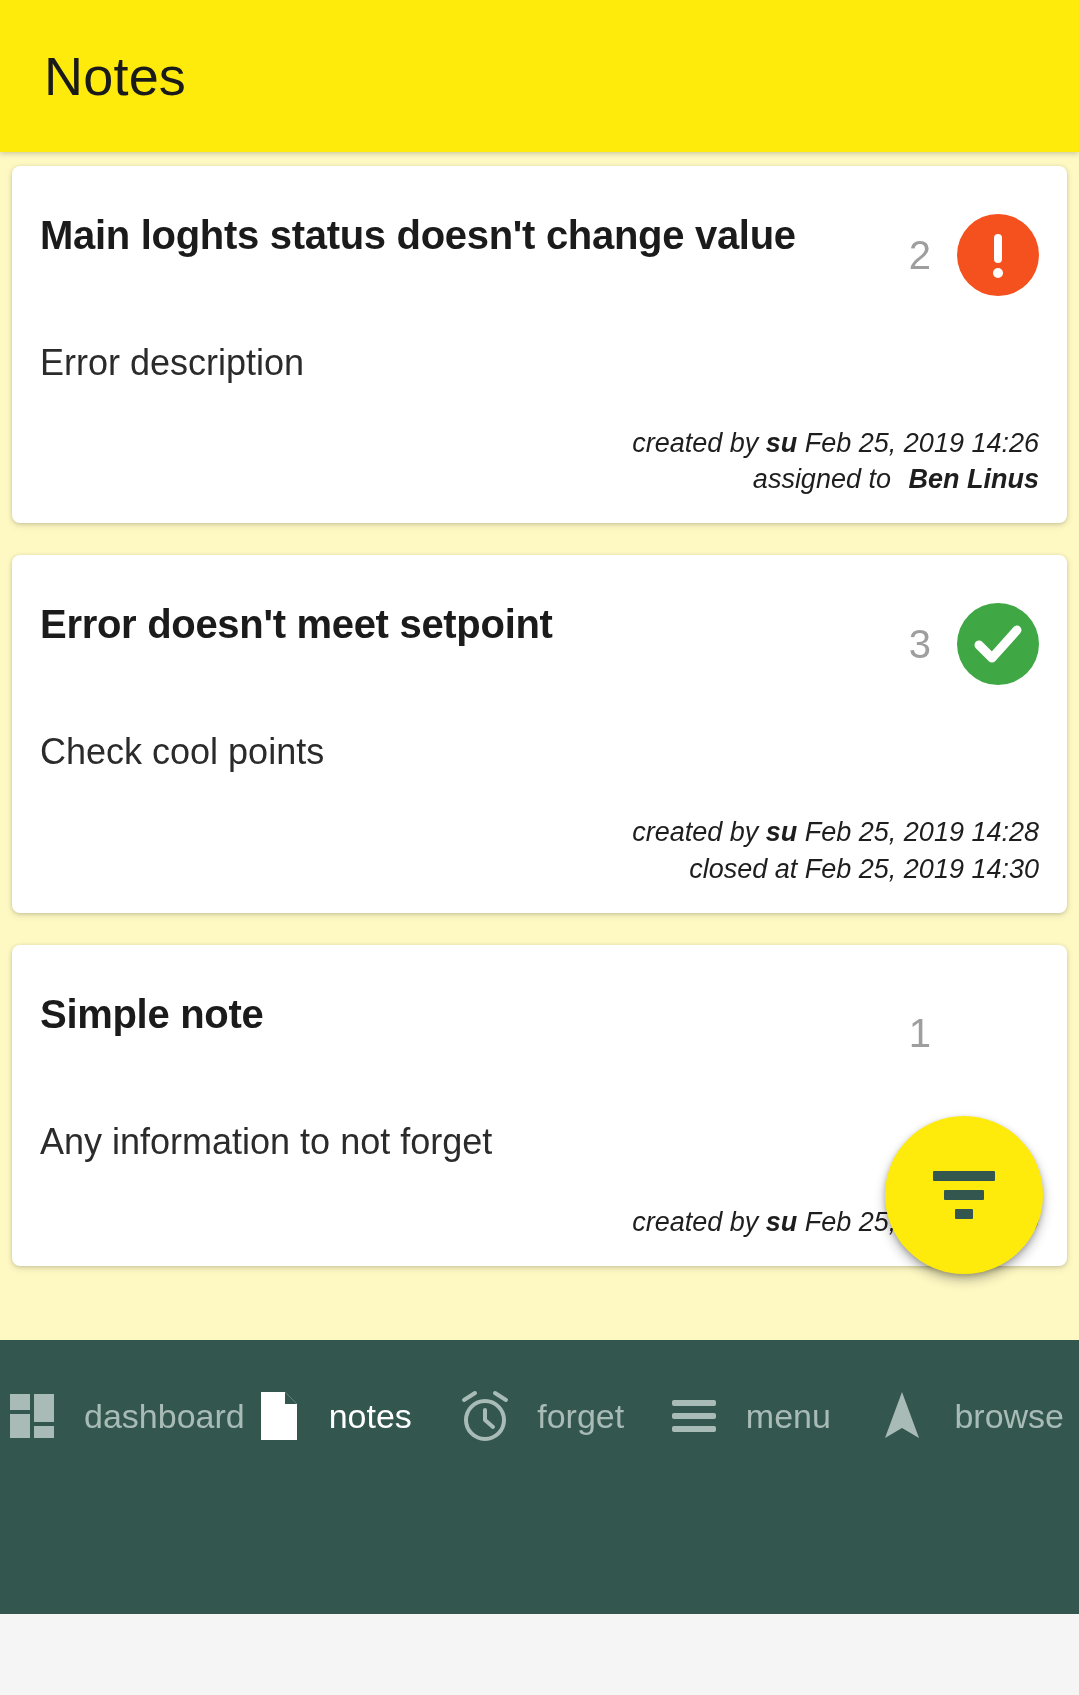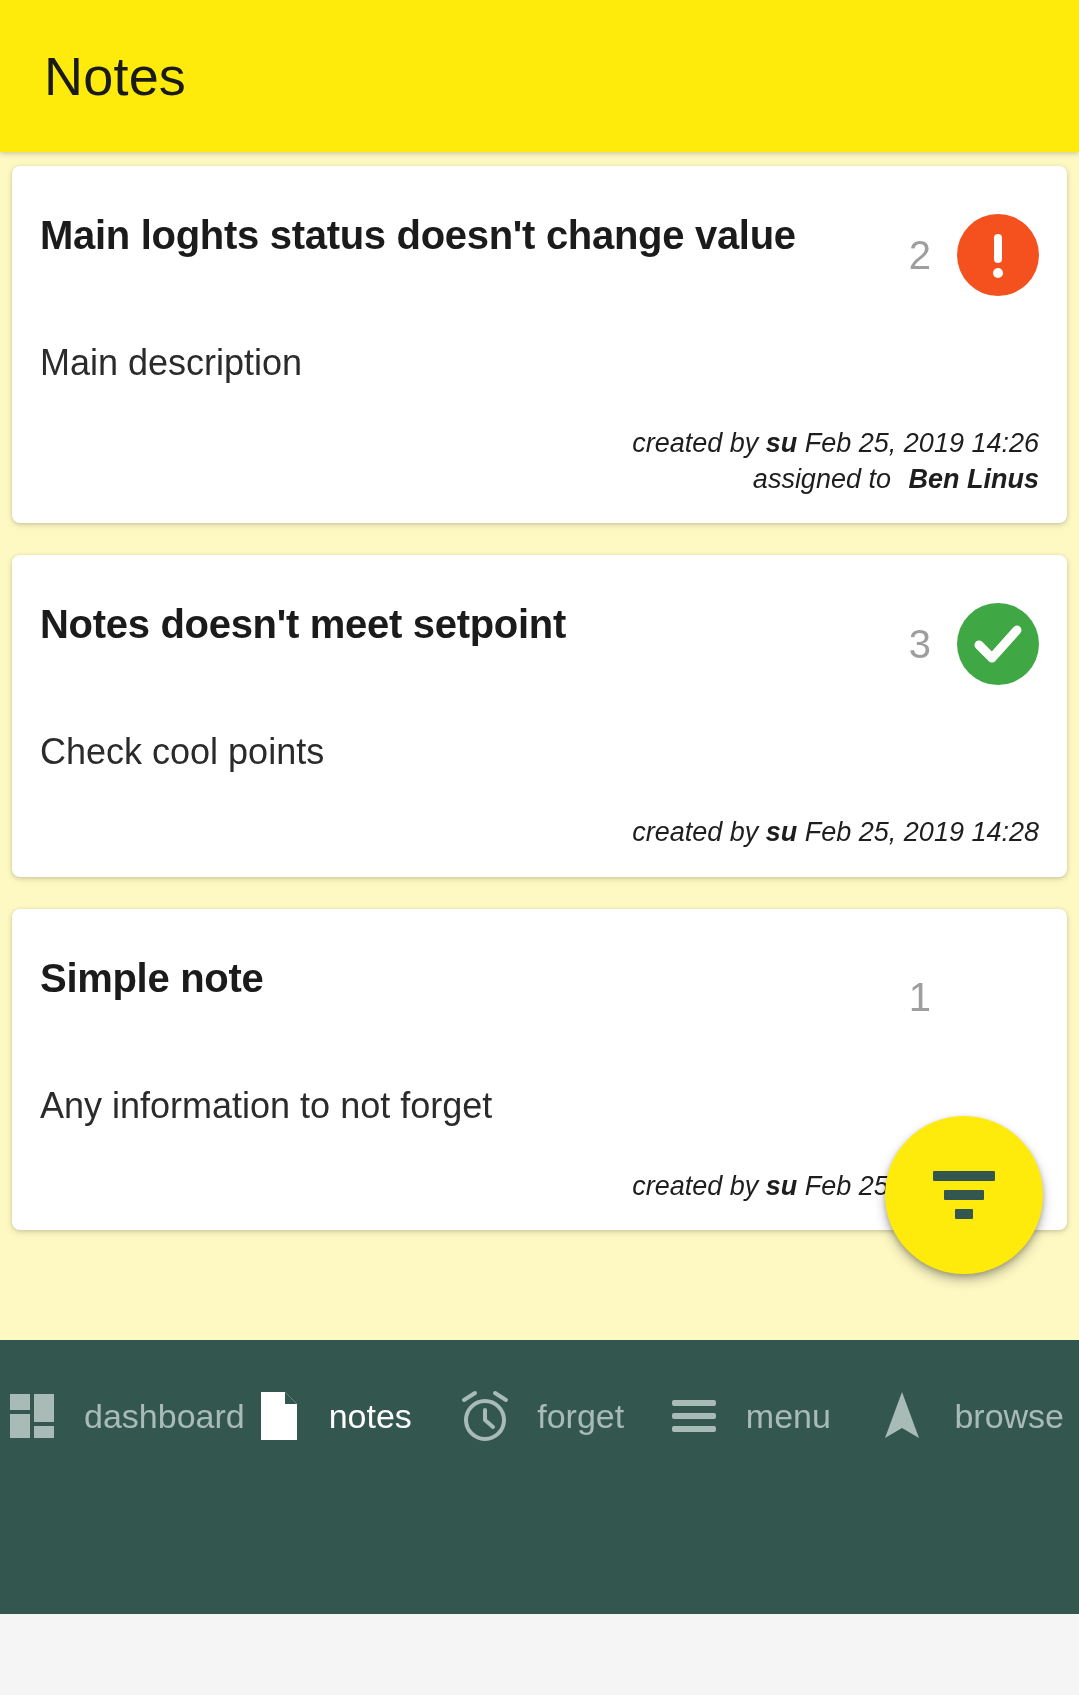"Main description" div.card-desc { text: Main -> Error }
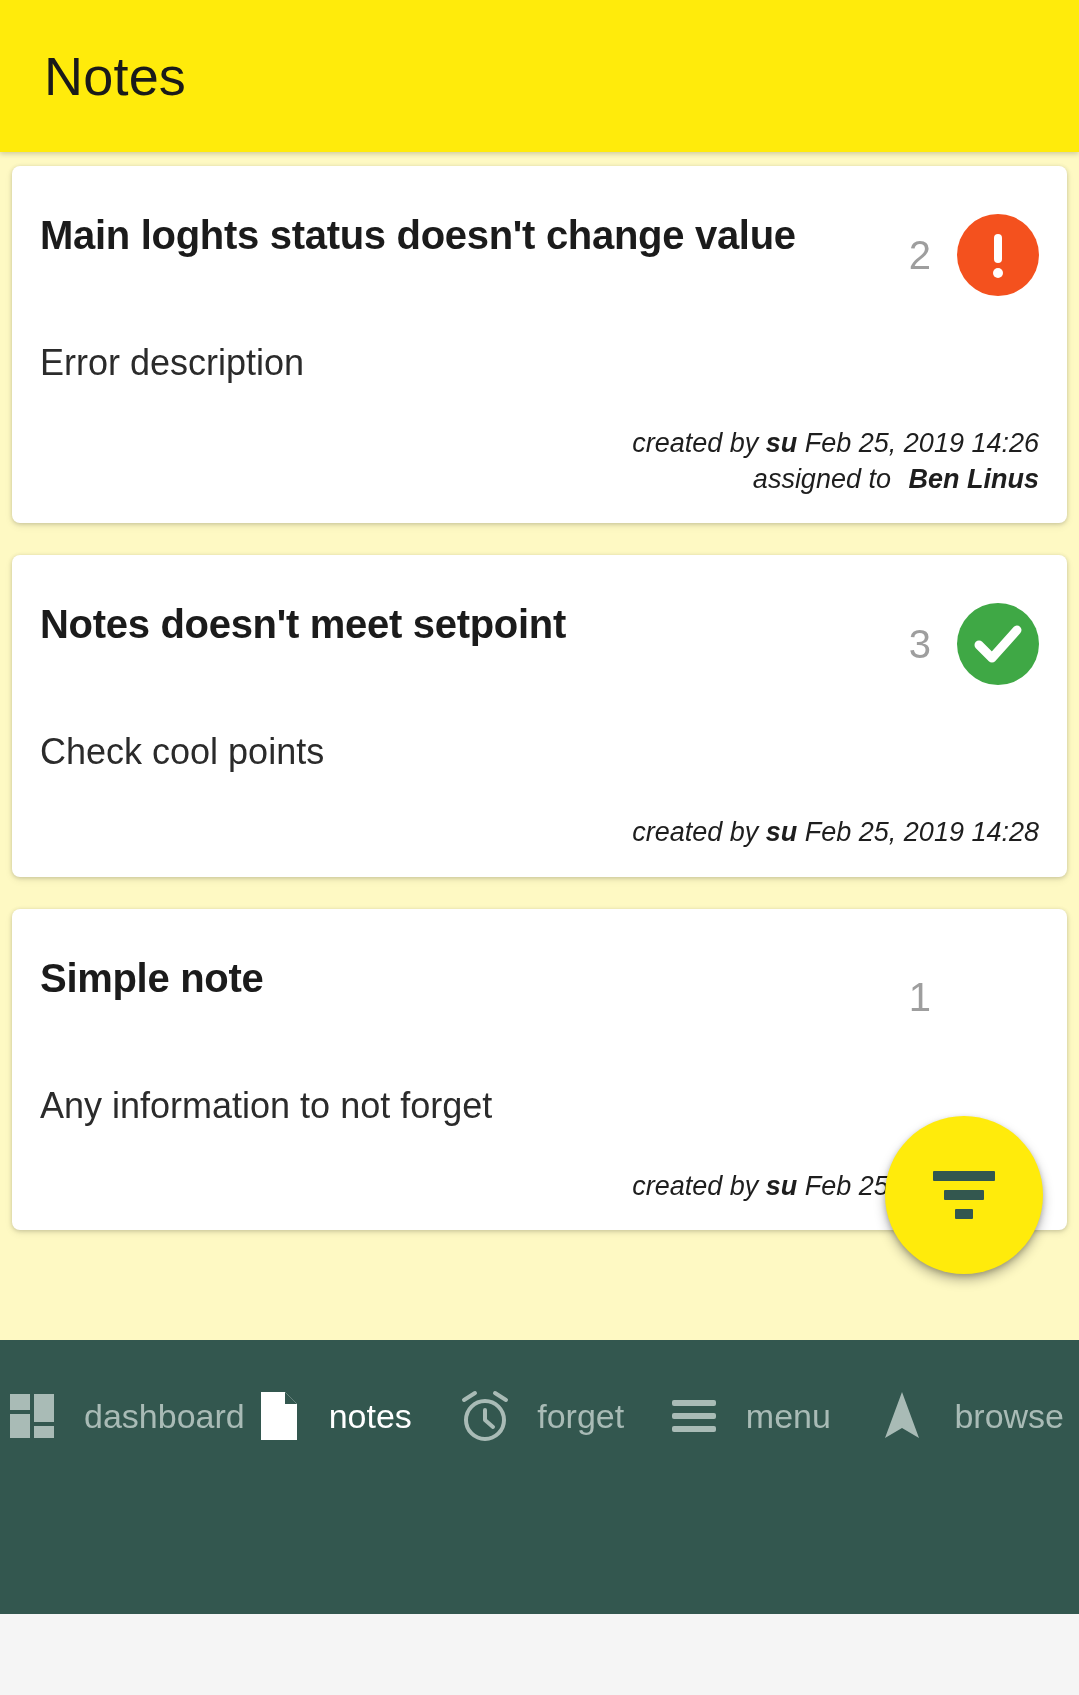"Notes doesn't meet setpoint" div.card-title { text: Notes -> Error }
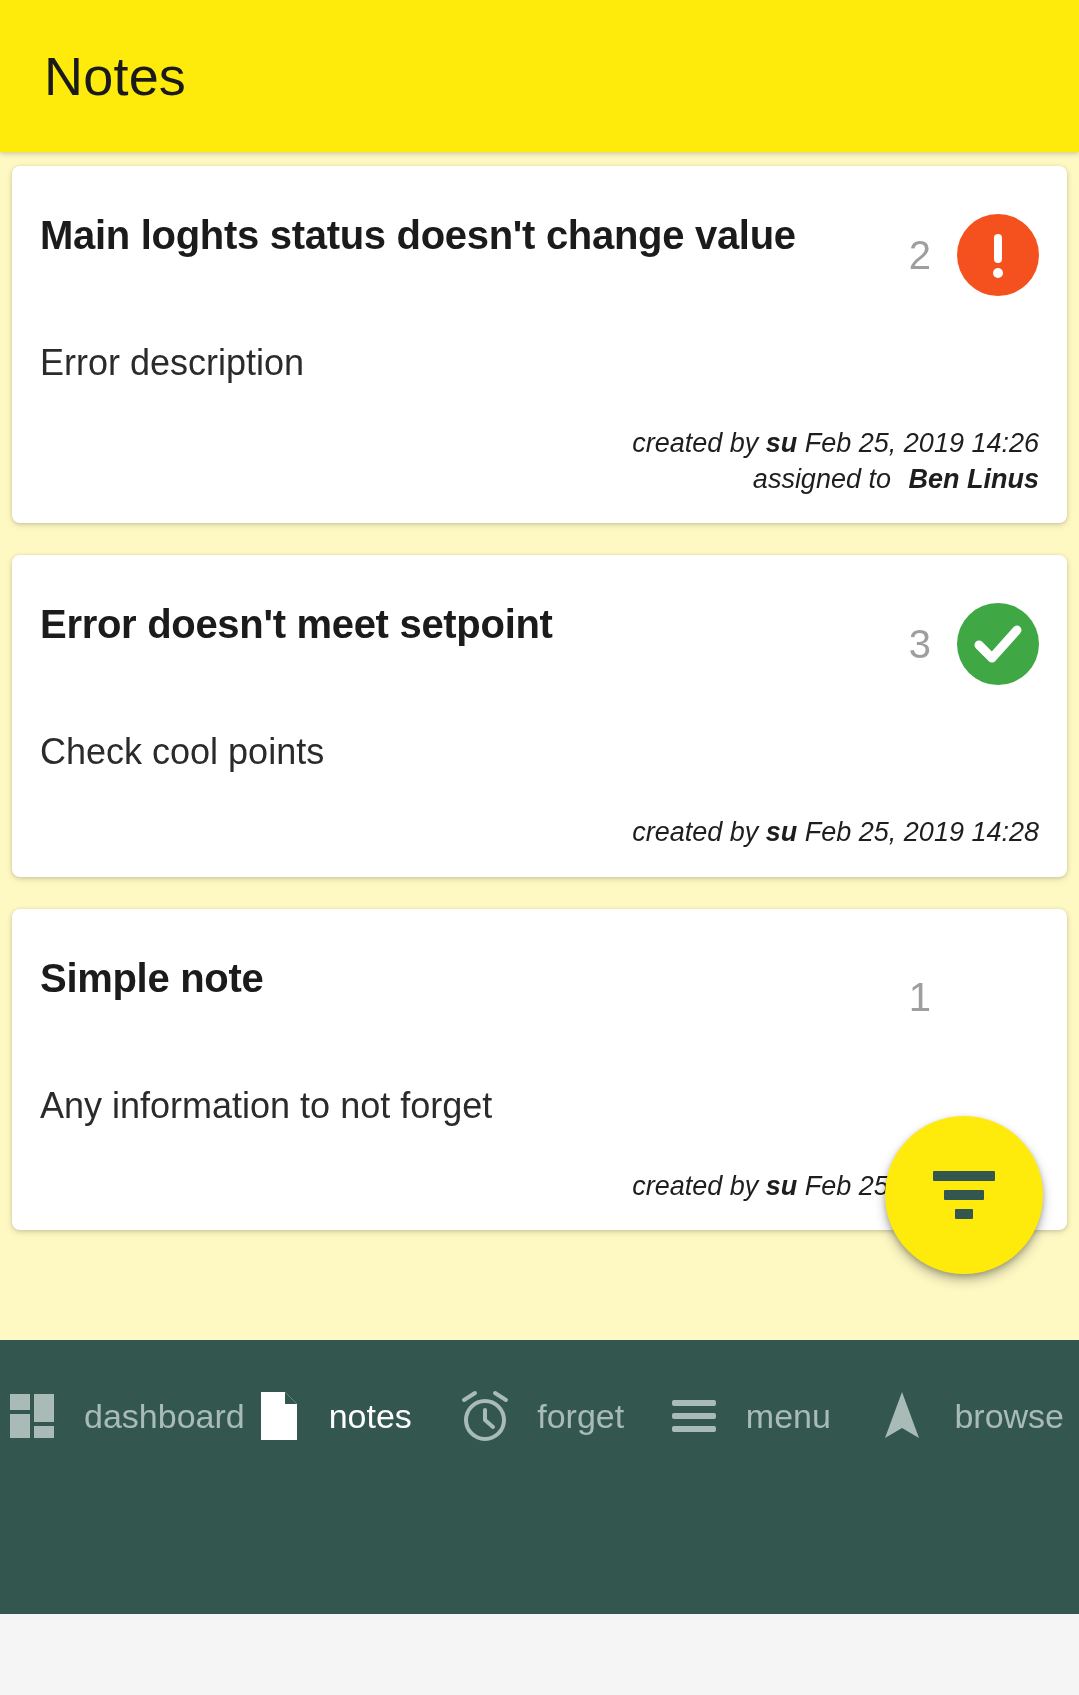"closed at Feb 25, 2019" div.meta-line { html: none -> <div> <span>closed at</span> <span>Feb 25, 2019 14:30</span> </div> }
